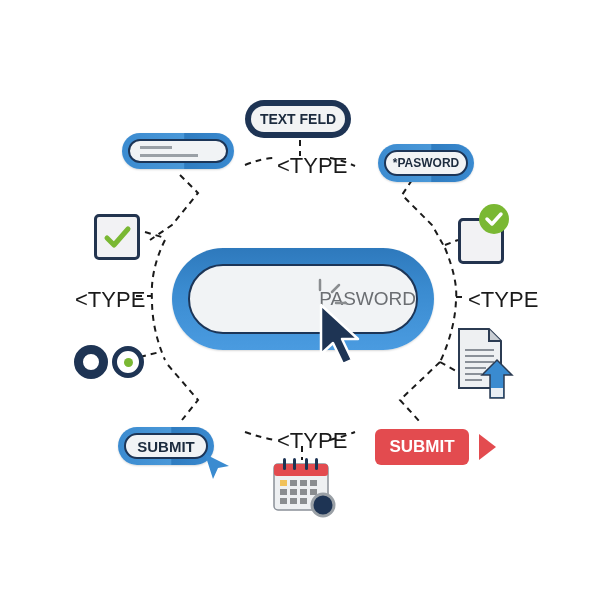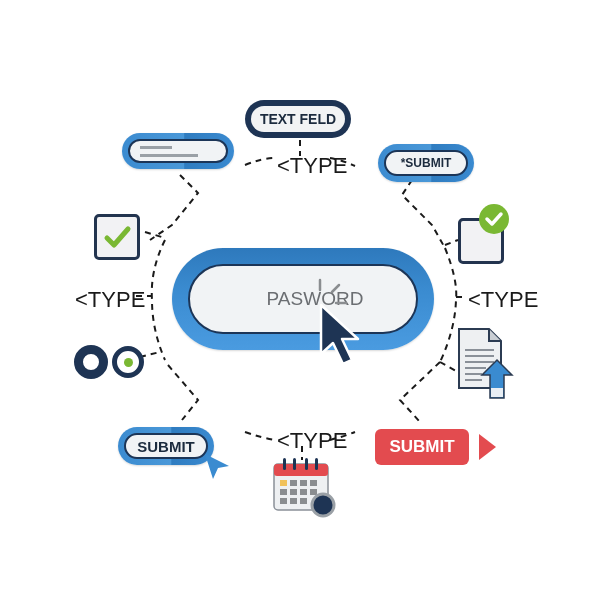"*SUBMIT" span { text: SUBMIT -> PASWORD }
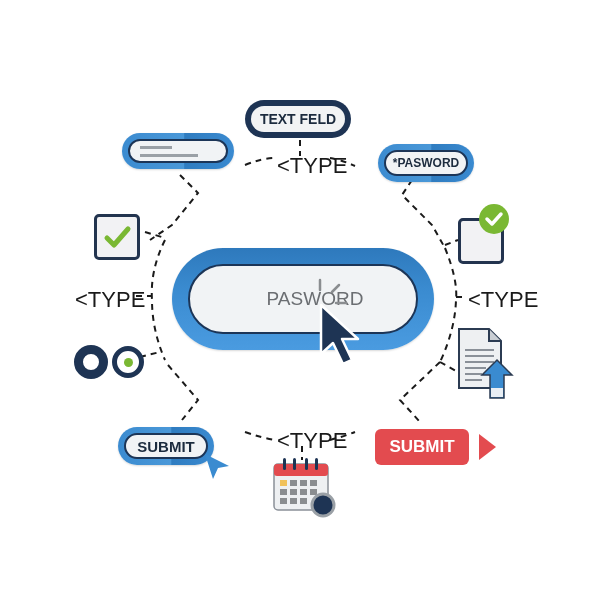"PASWORD" div.inner { justify-content: center -> flex-end }
